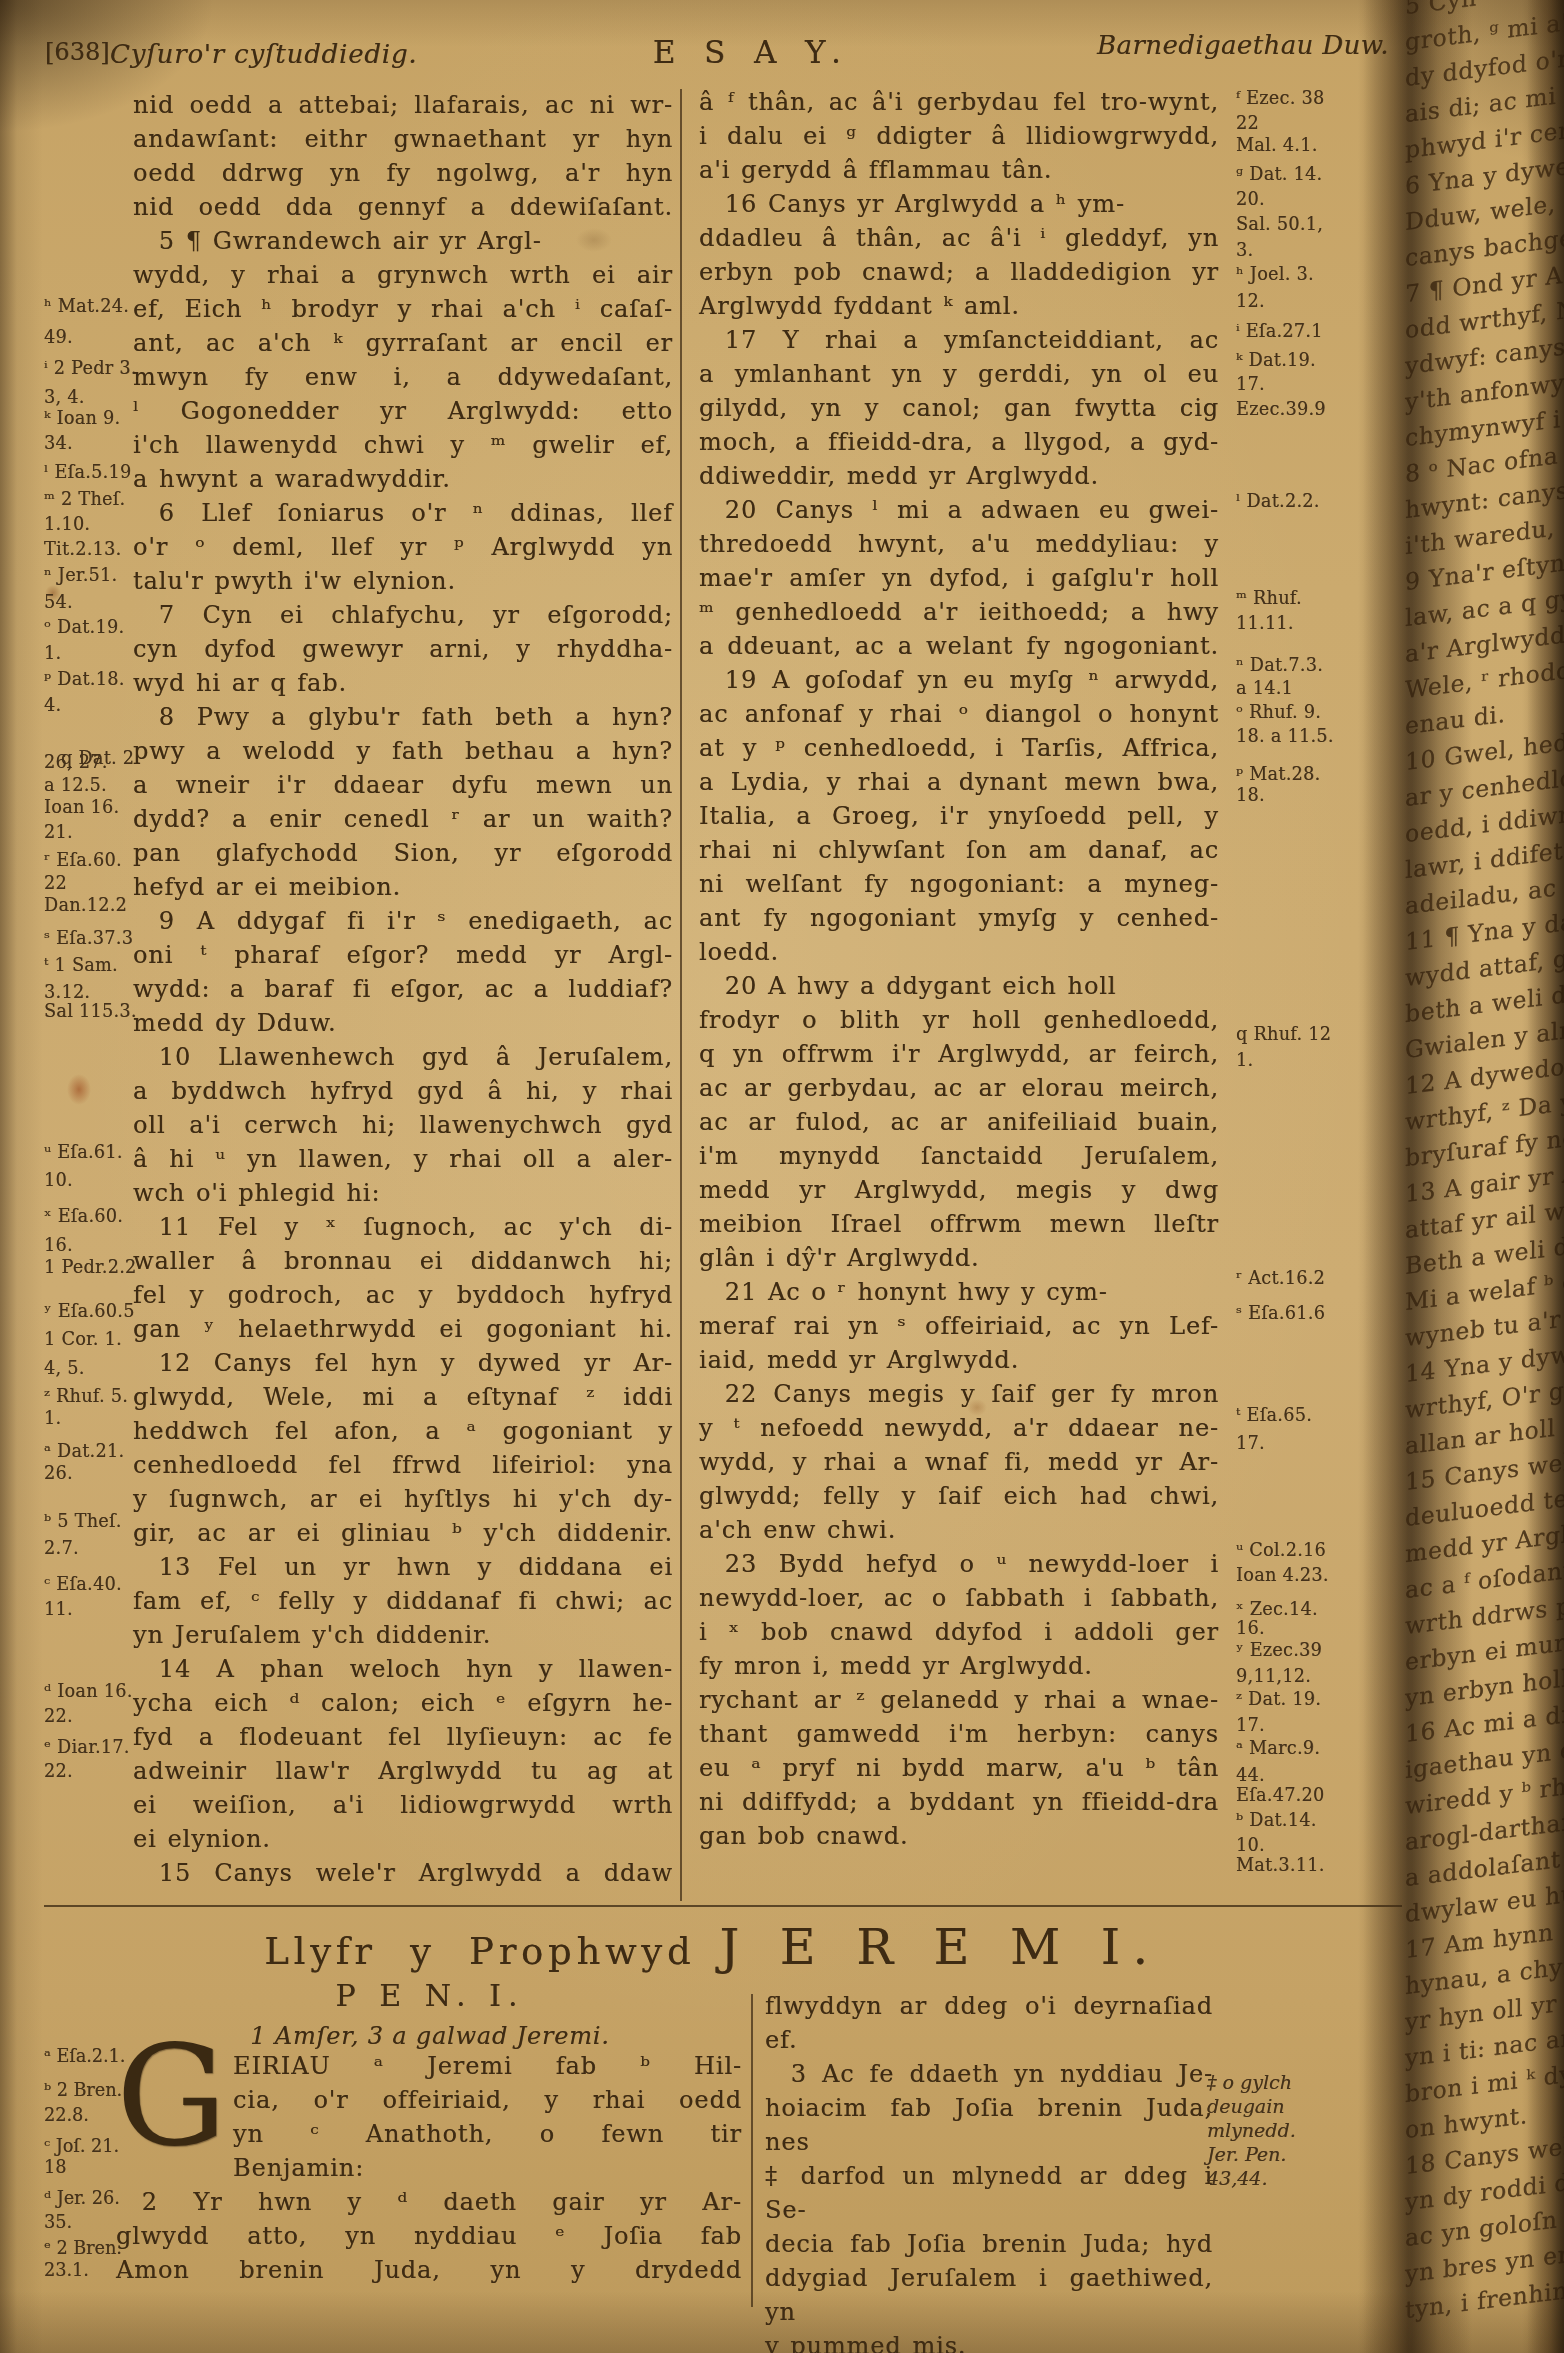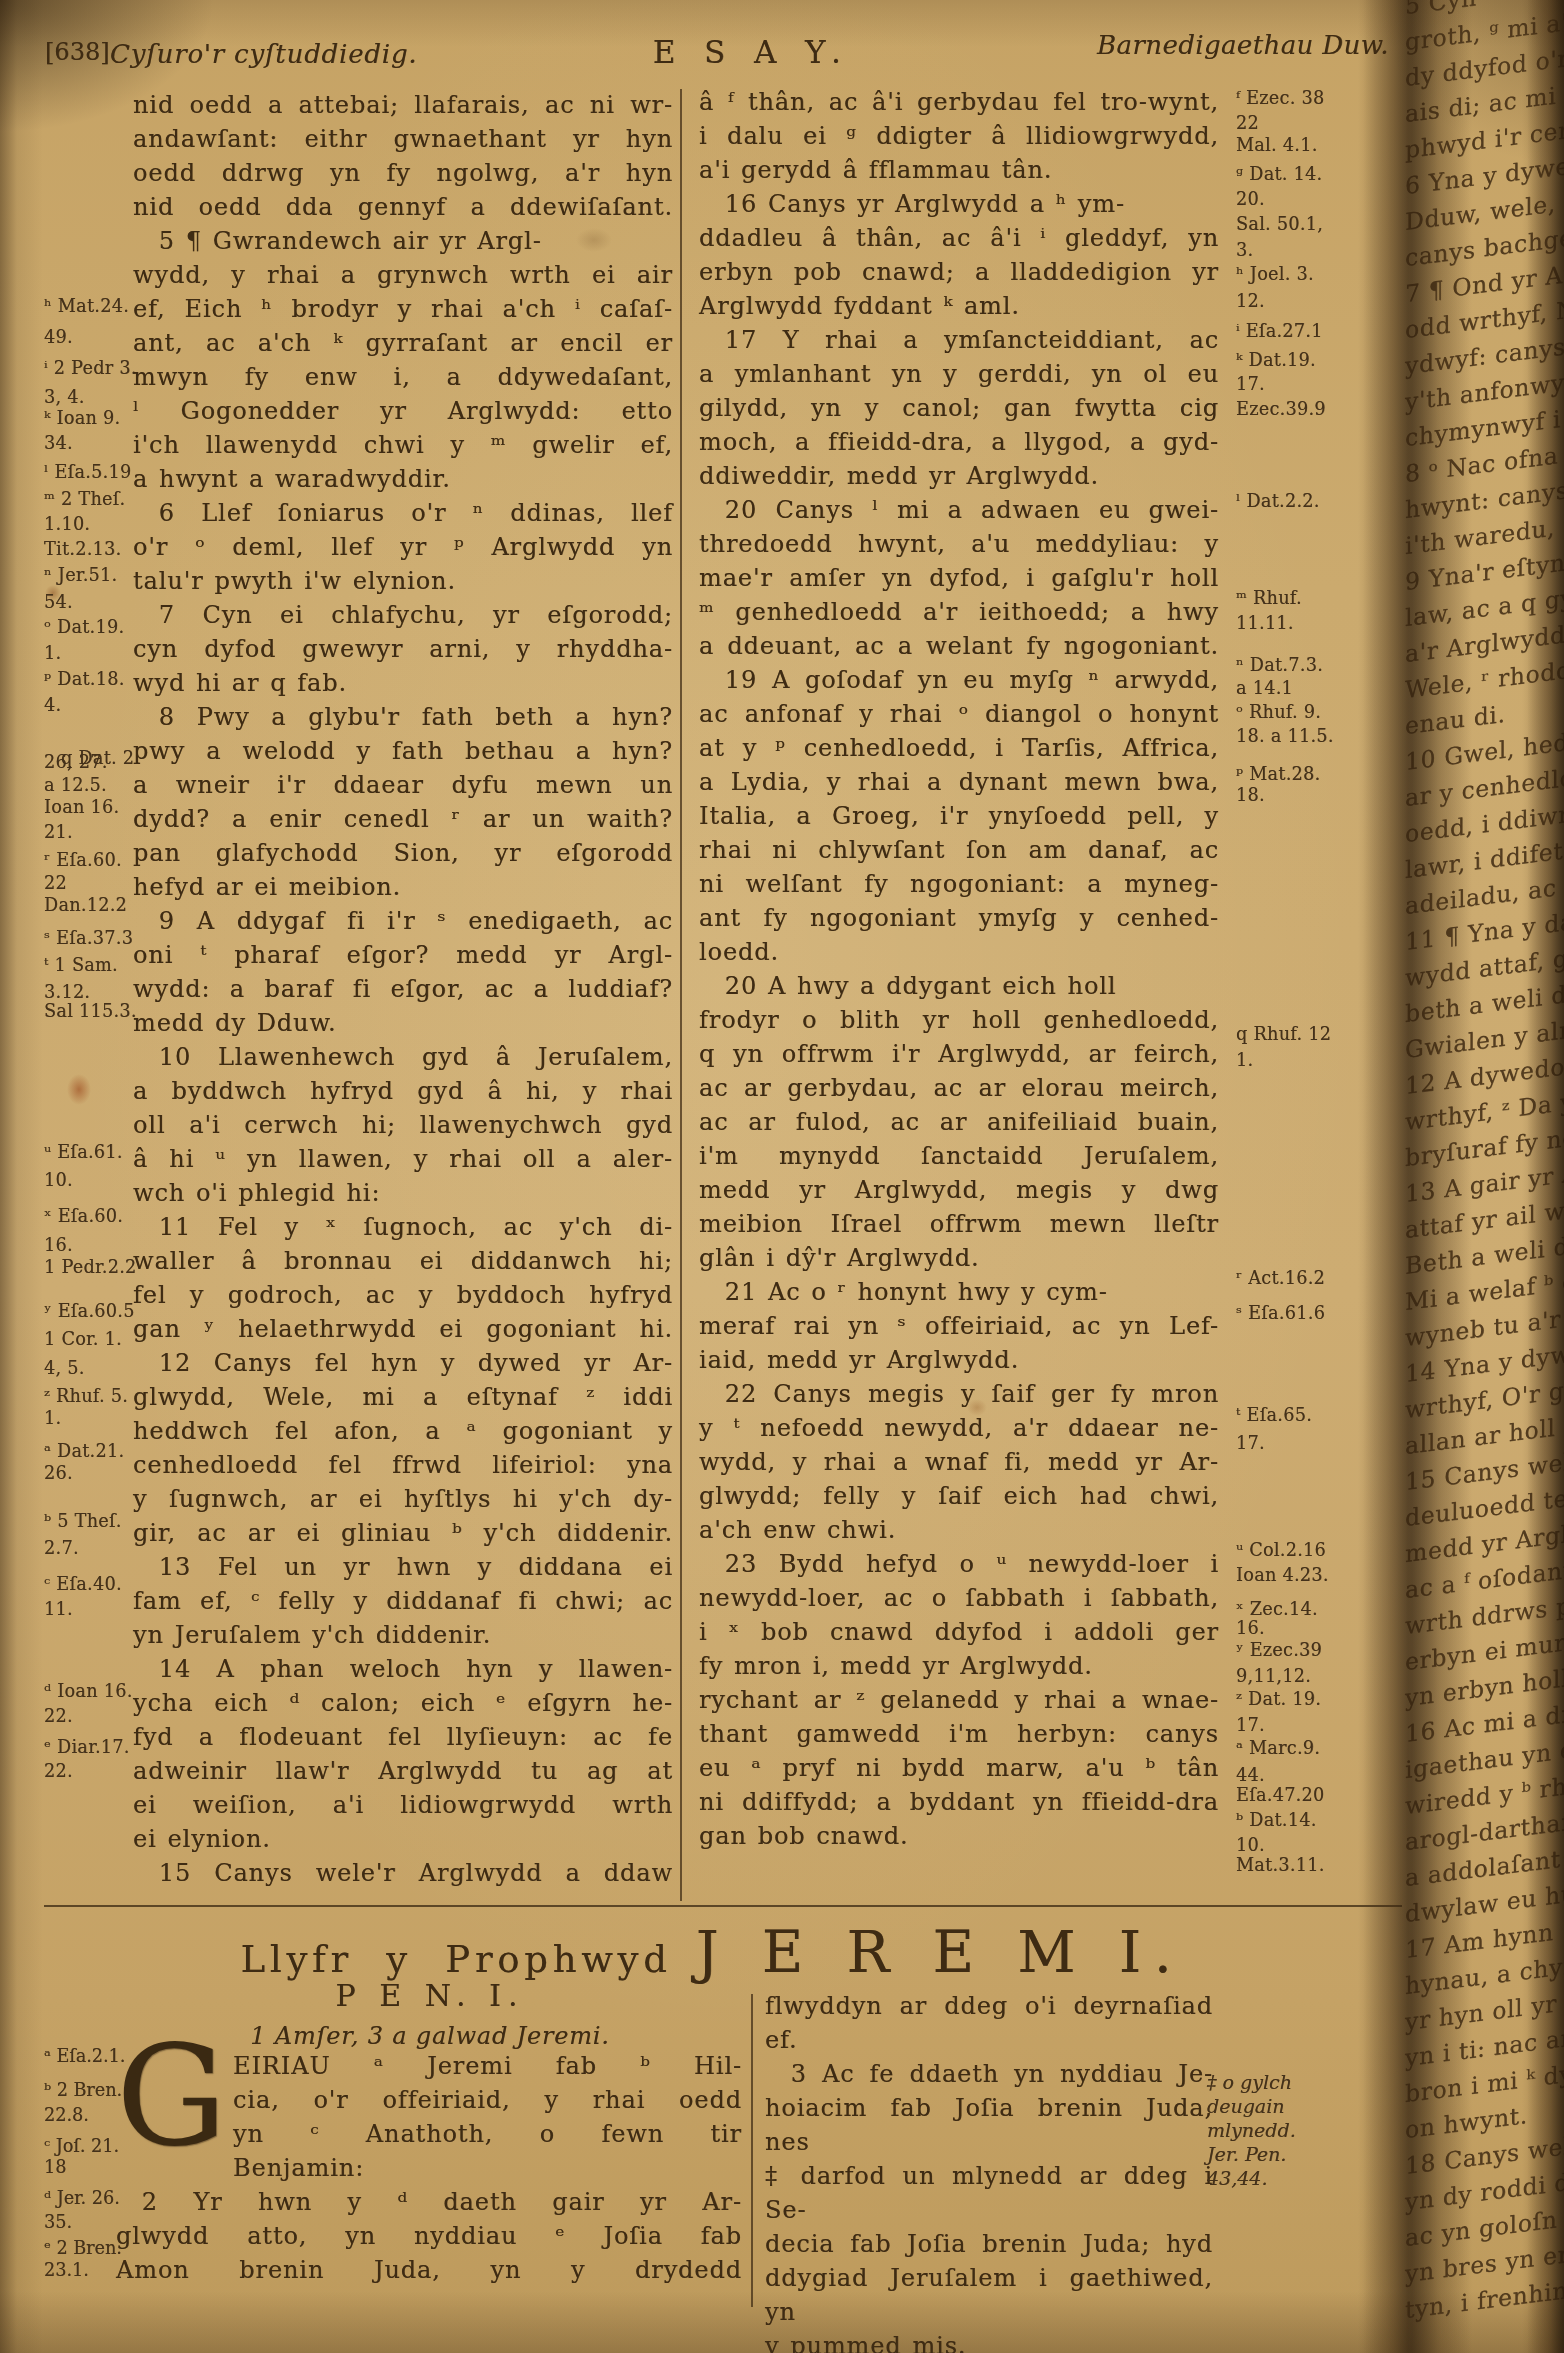"J E R E M" .jer-title .name { font-size: 57px -> 49px }
